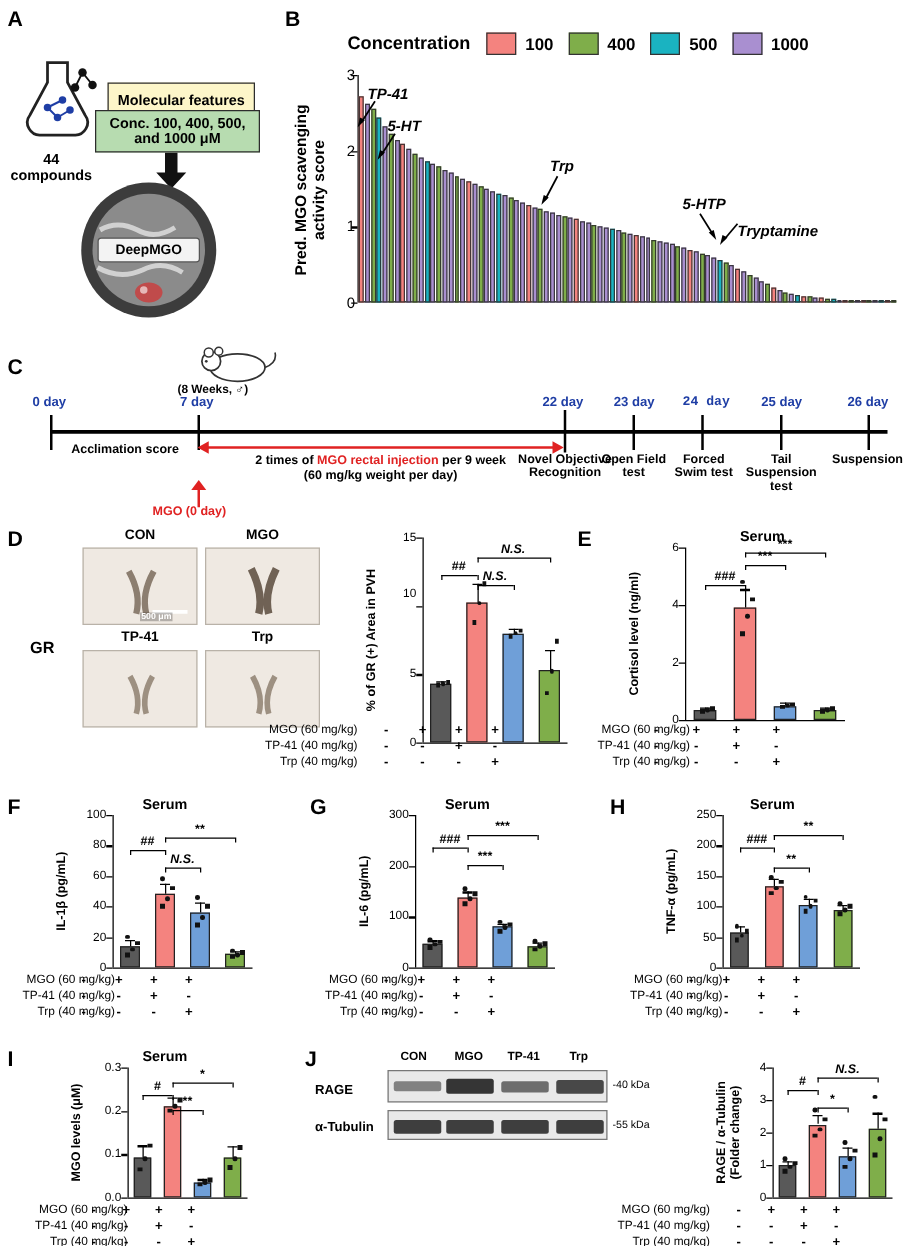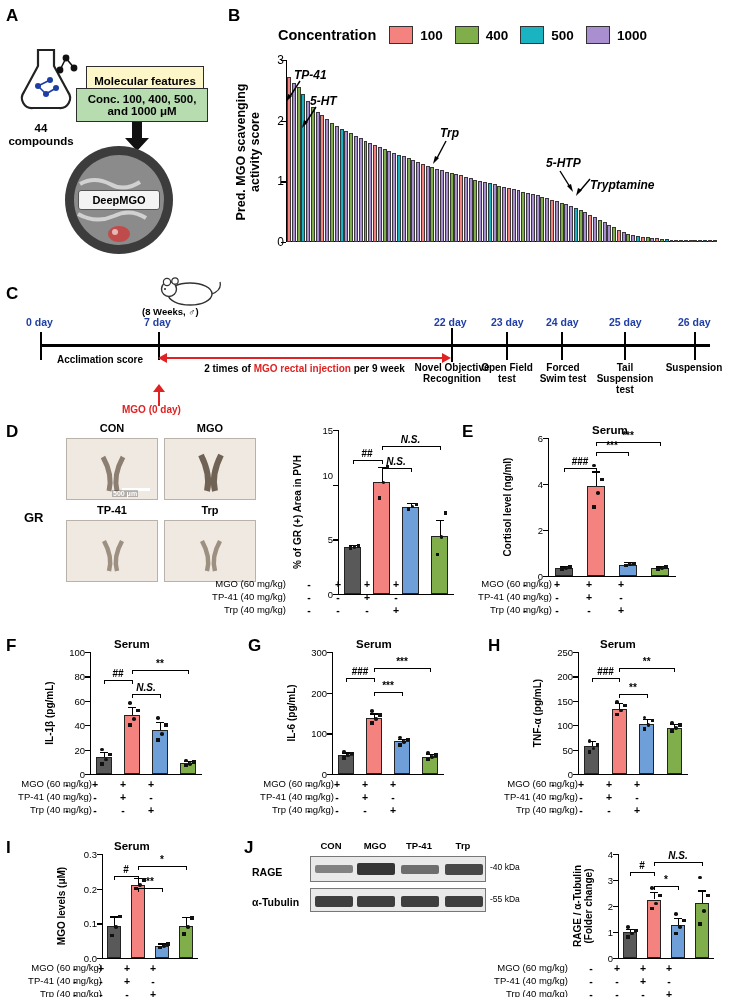"24 day" div.cday { font-family: none -> Liberation Mono, monospace }
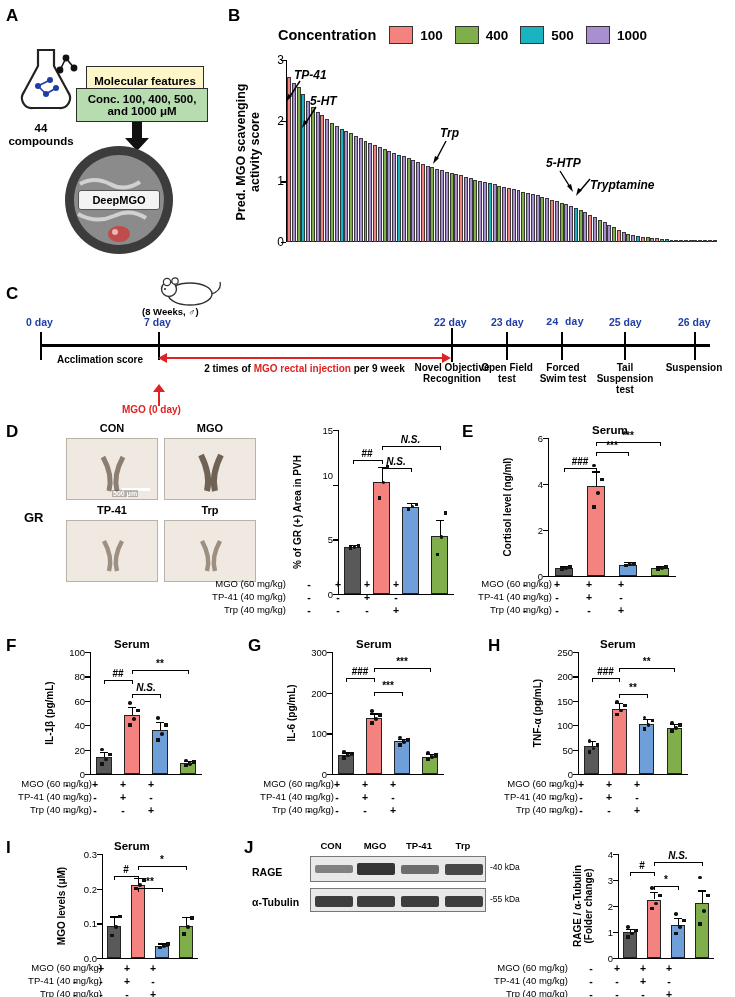"(60 mg/kg weight per day)" div { html: none -> <div>(60 mg/kg weight per day)</div> }
